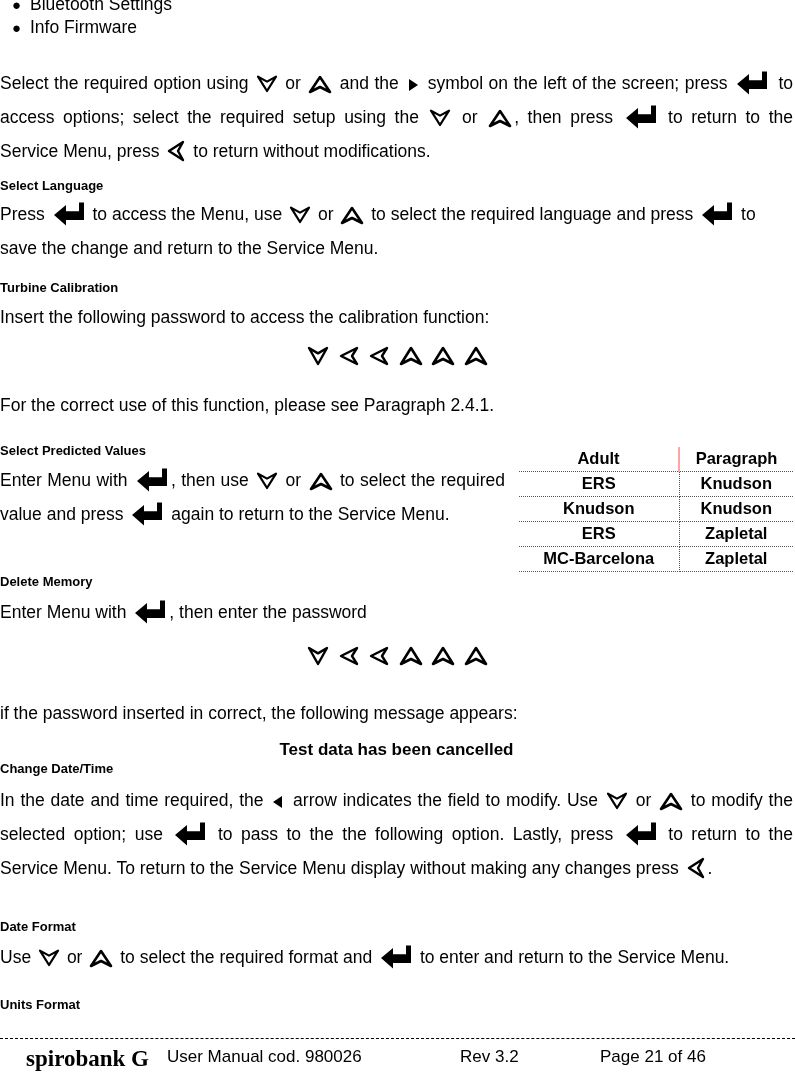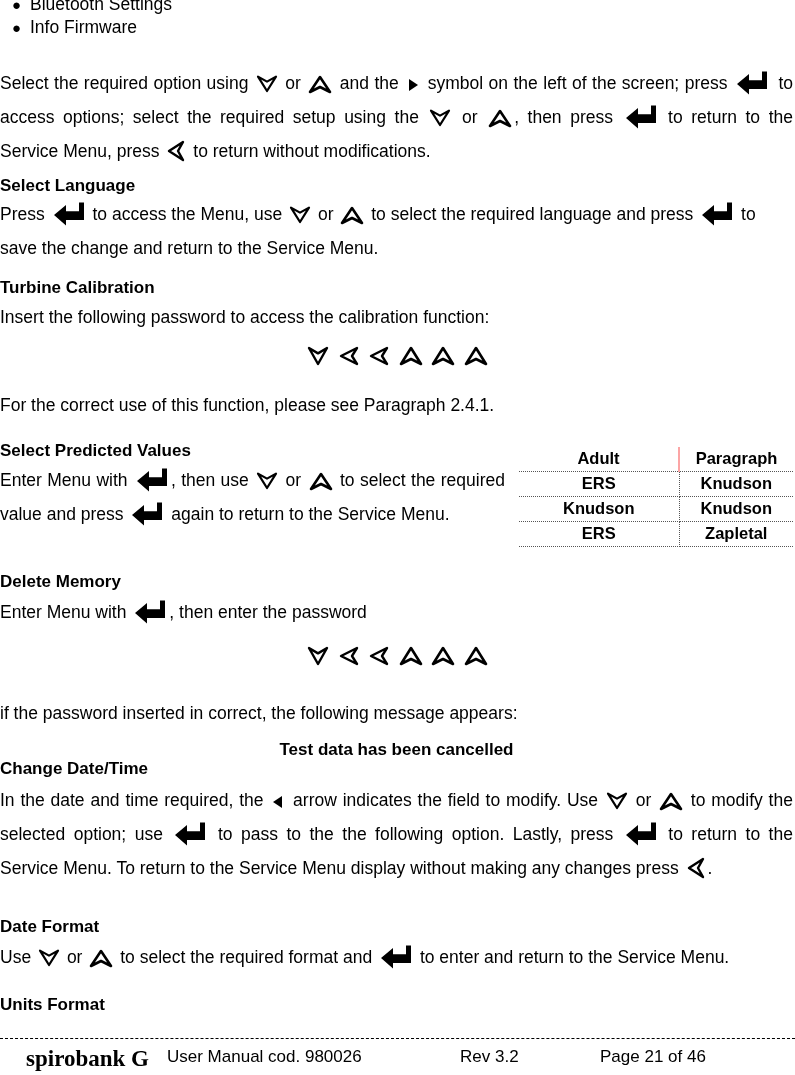"Select Language" .heading { font-size: 17px -> 13px }
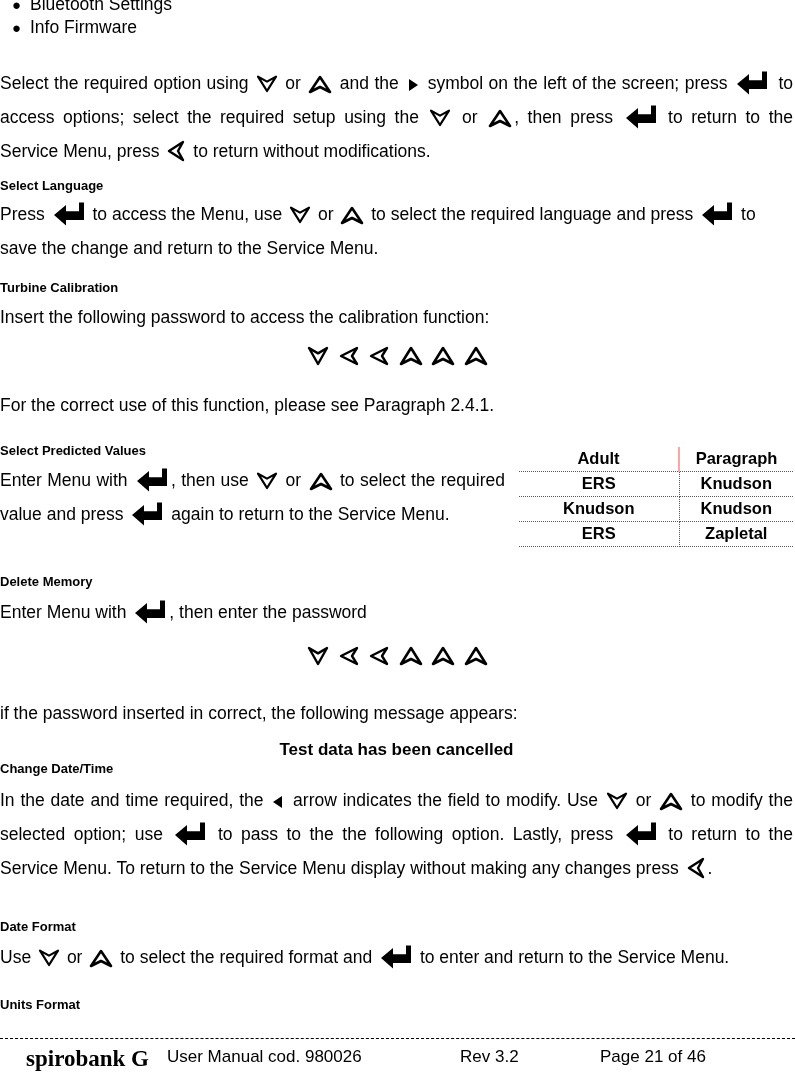"MC-Barcelona" tr { html: none -> <tr> <td>MC-Barcelona</td> <td>Zapletal</td> </tr> }
